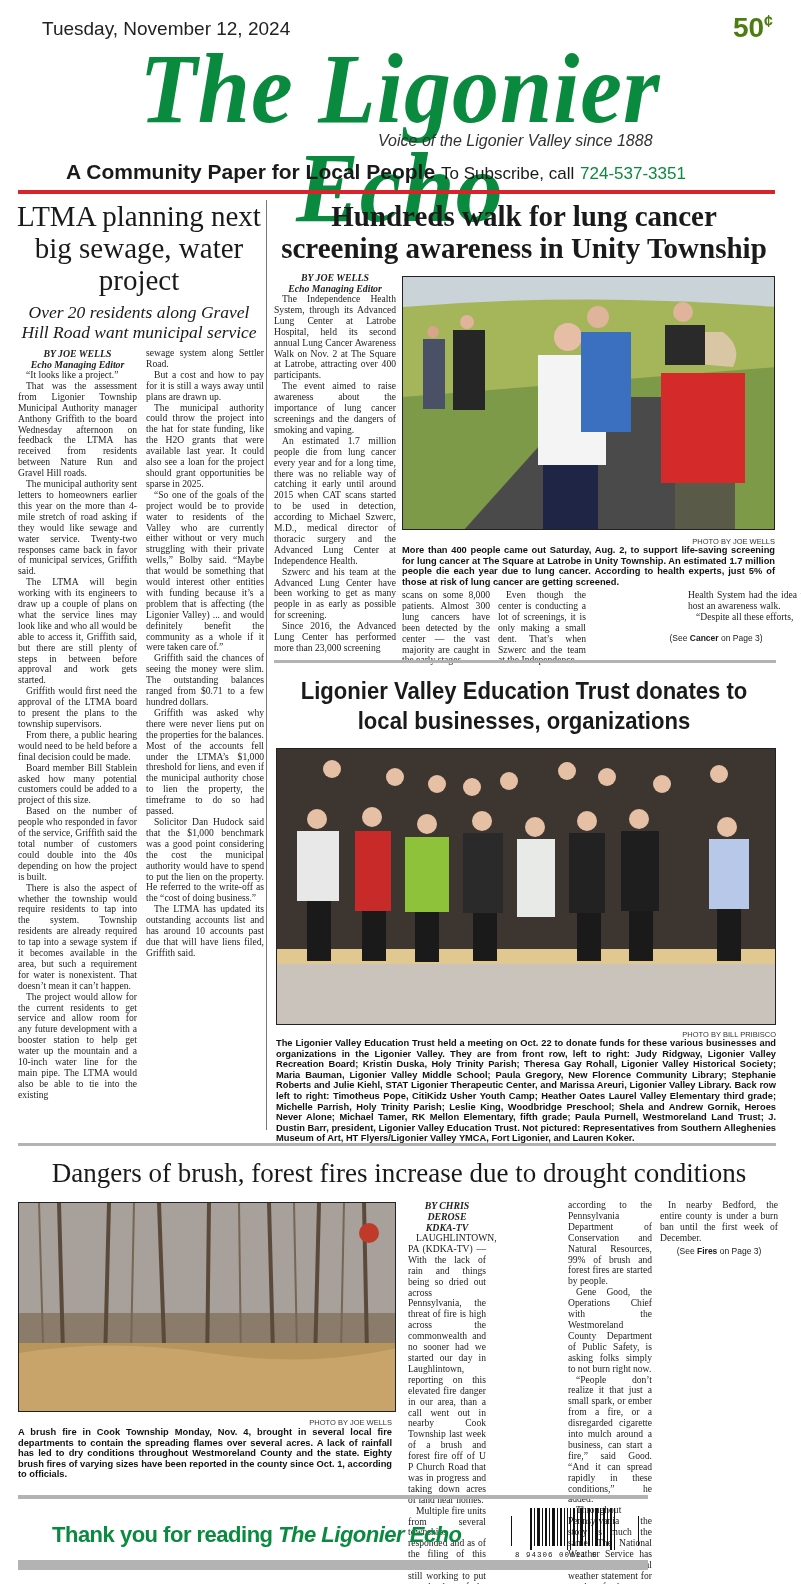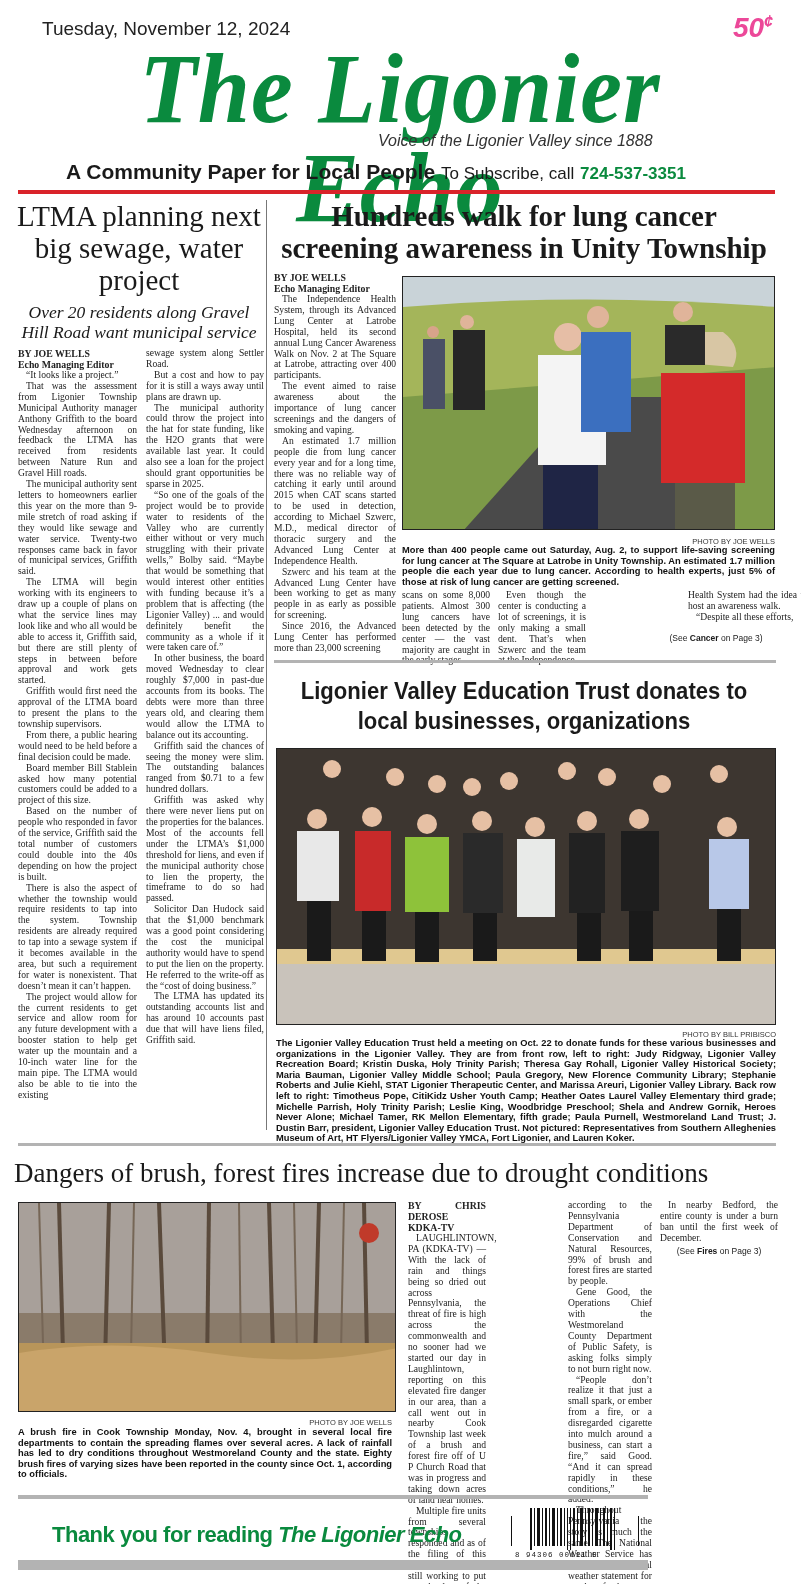"50¢" .price { color: #ec4899 -> #4d7c0f; font-style: italic -> none }
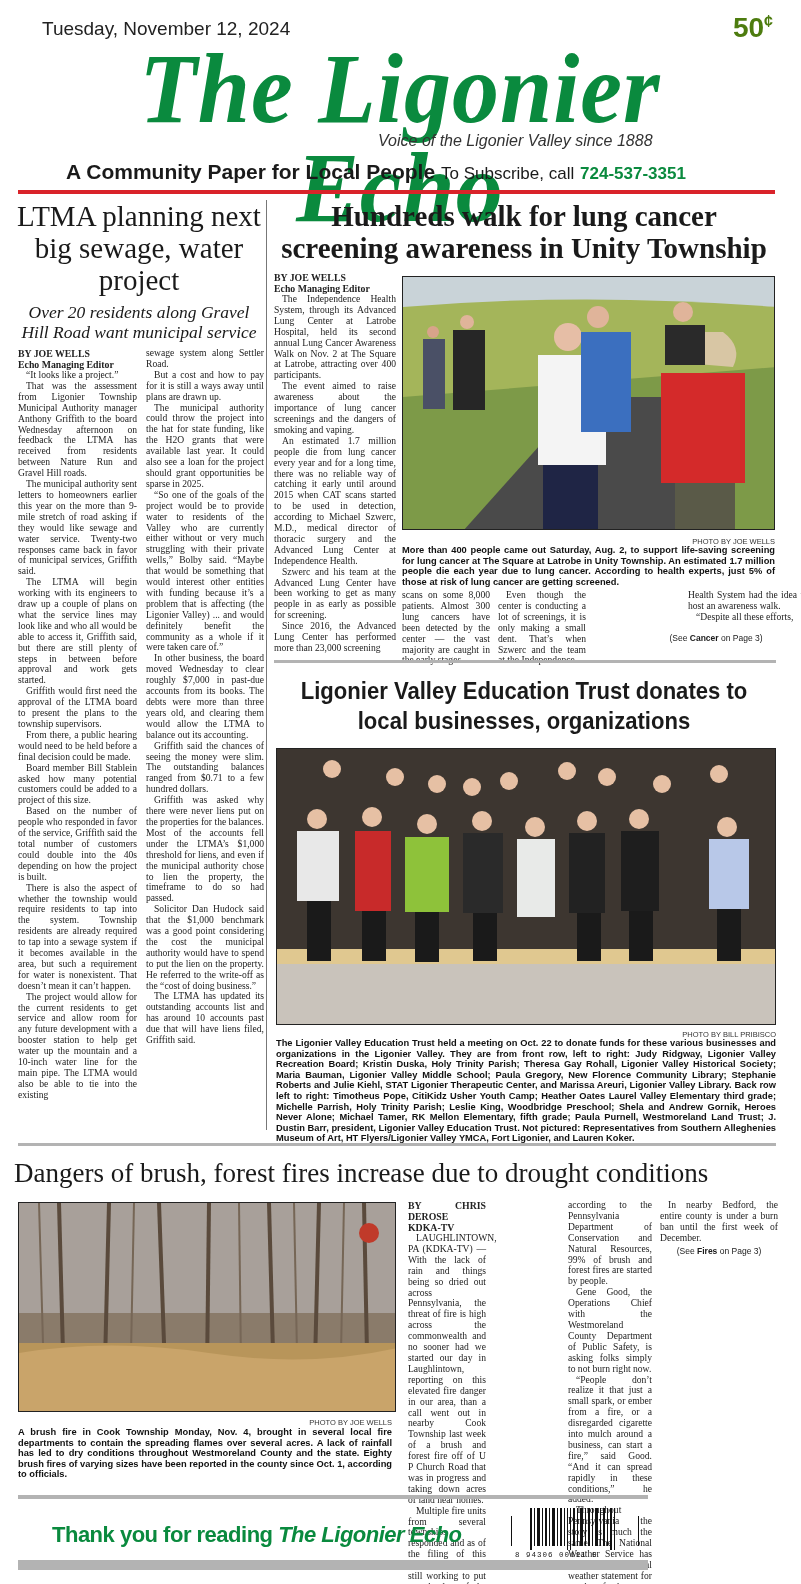"724-537-3351" .tagline .phone { font-weight: bold -> normal }
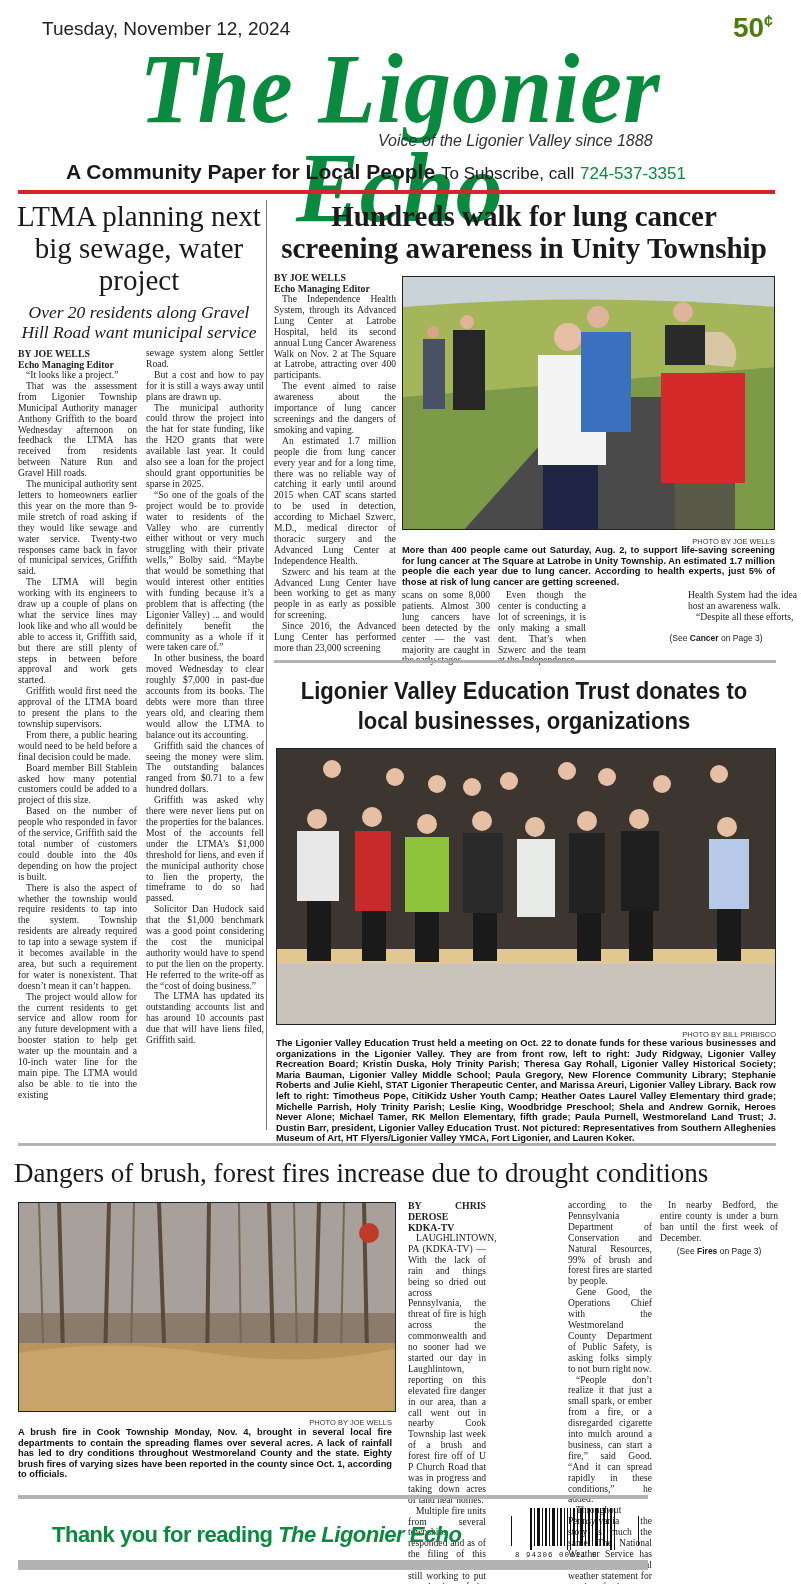"BY JOE WELLS" .byline { font-style: none -> italic; text-align: none -> center }
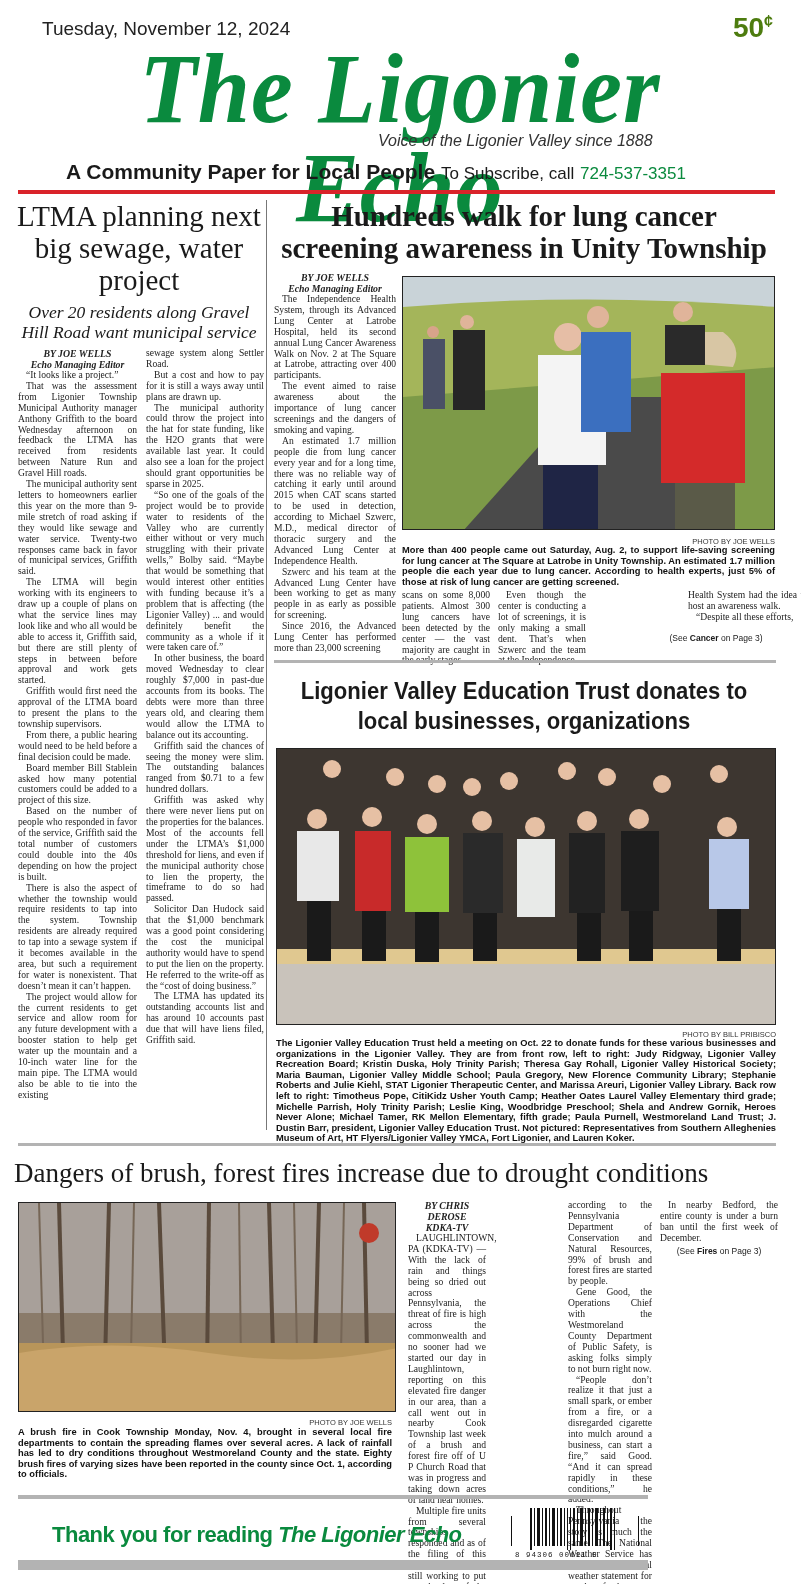"The municipal authority sent letters" p { text: 9-mile -> 4-mile }
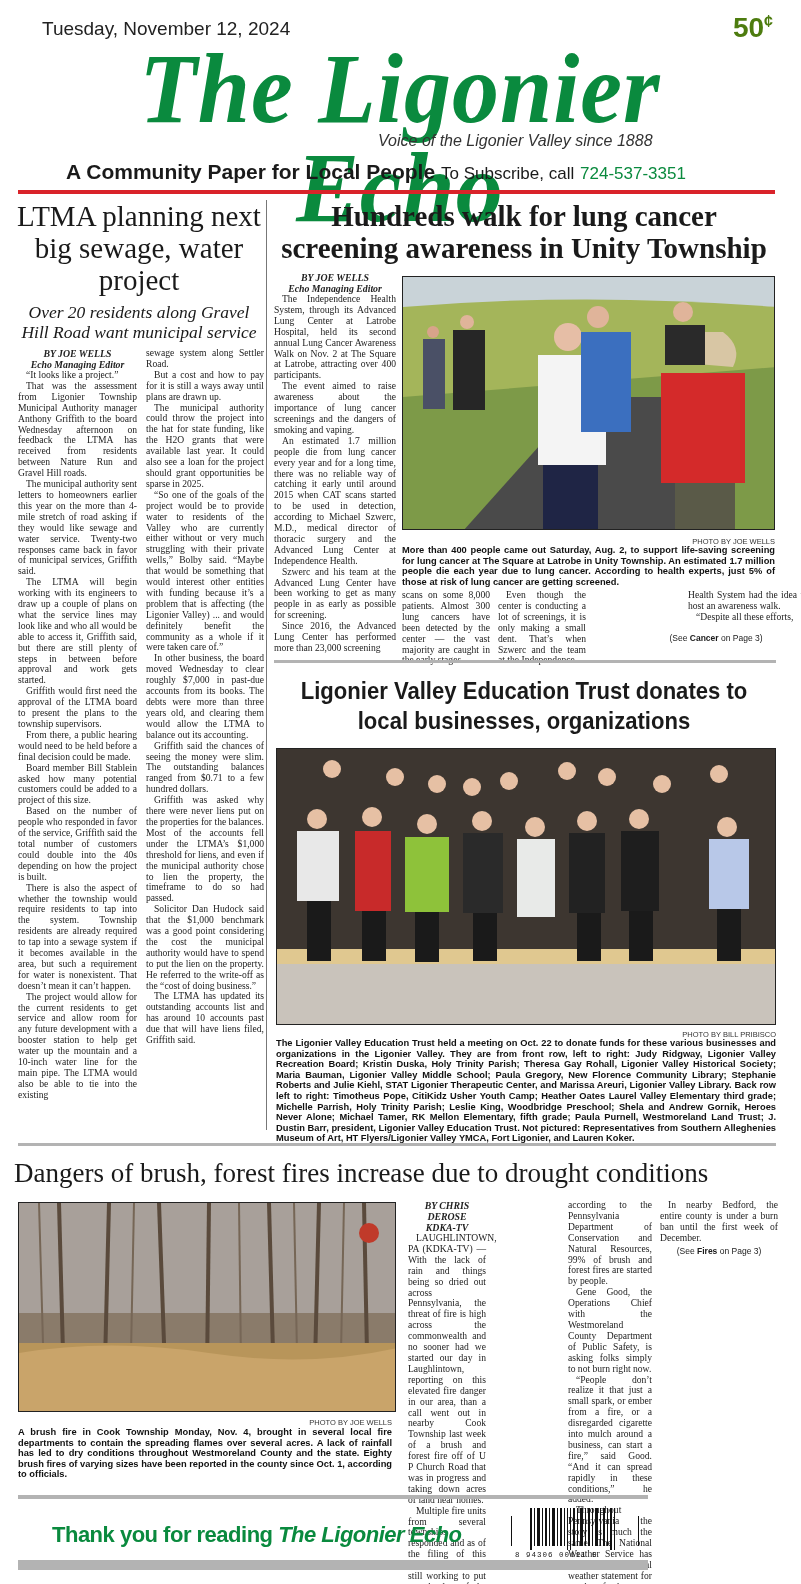"In other business, the board" p { html: <p>In other business, the board moved Wednesday to clear roughly $7,000 in past-due accounts from its books. The debts were more than three years old, and clearing them would allow the LTMA to balance out its accounting.</p> -> none }
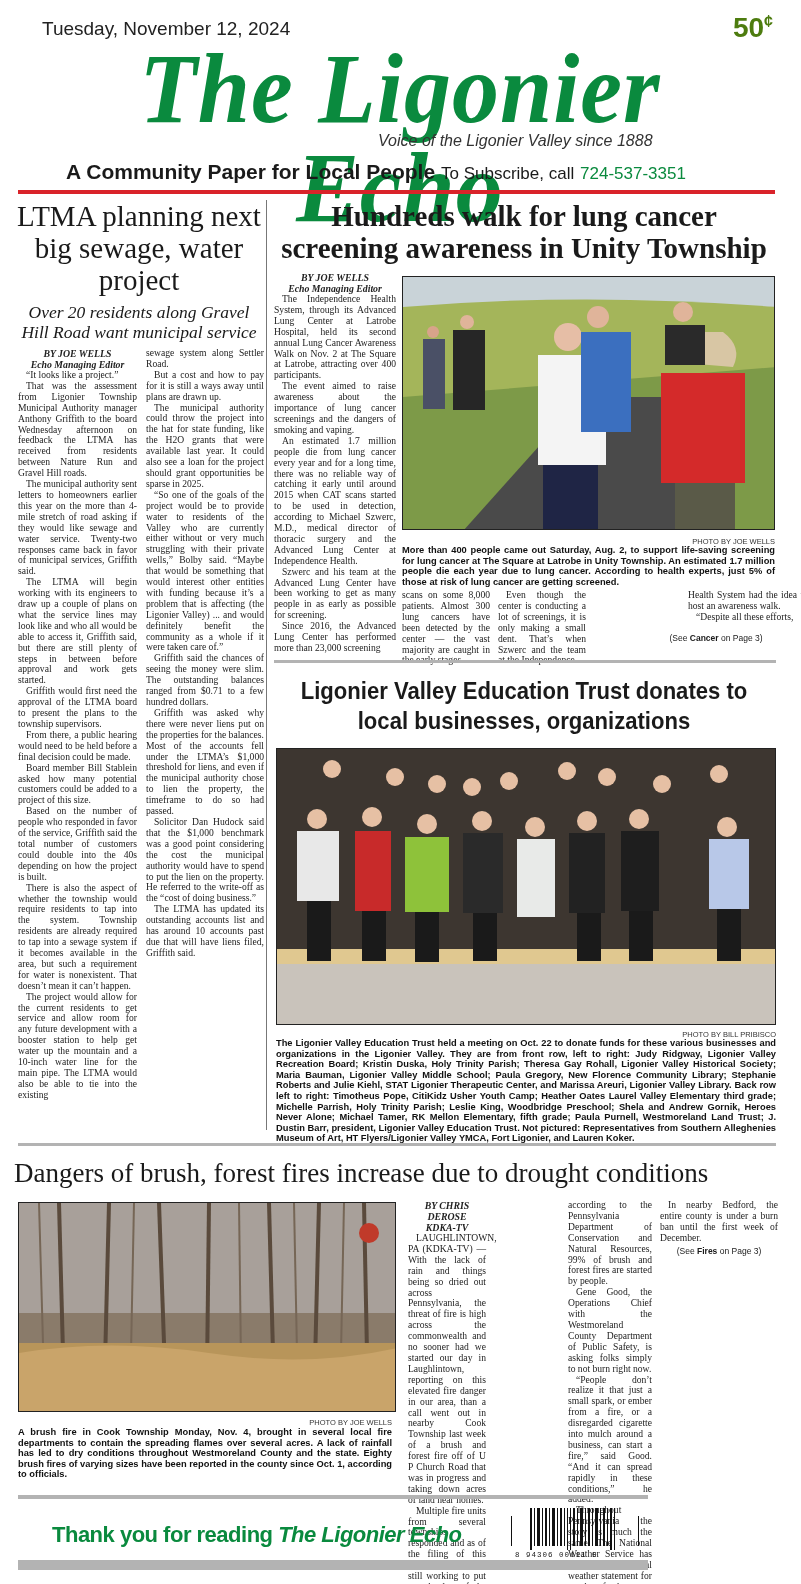"Dangers of brush, forest fires" .fire-head { text-align: left -> center }
